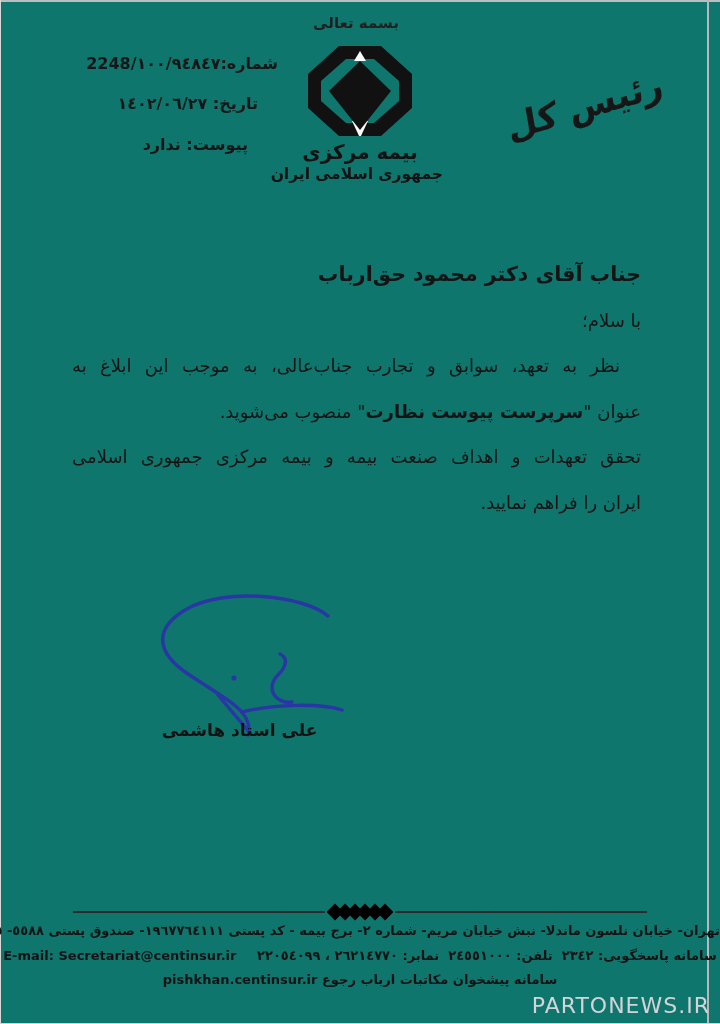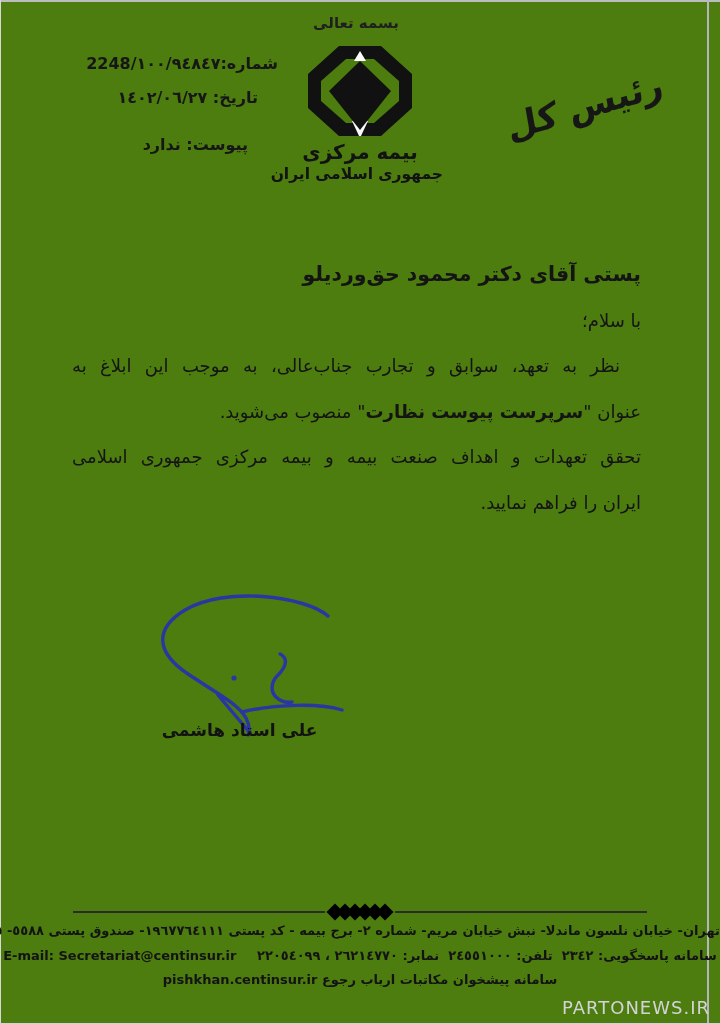"بسمه تعالی" .page { background: #4d7c0f -> #0f766e }
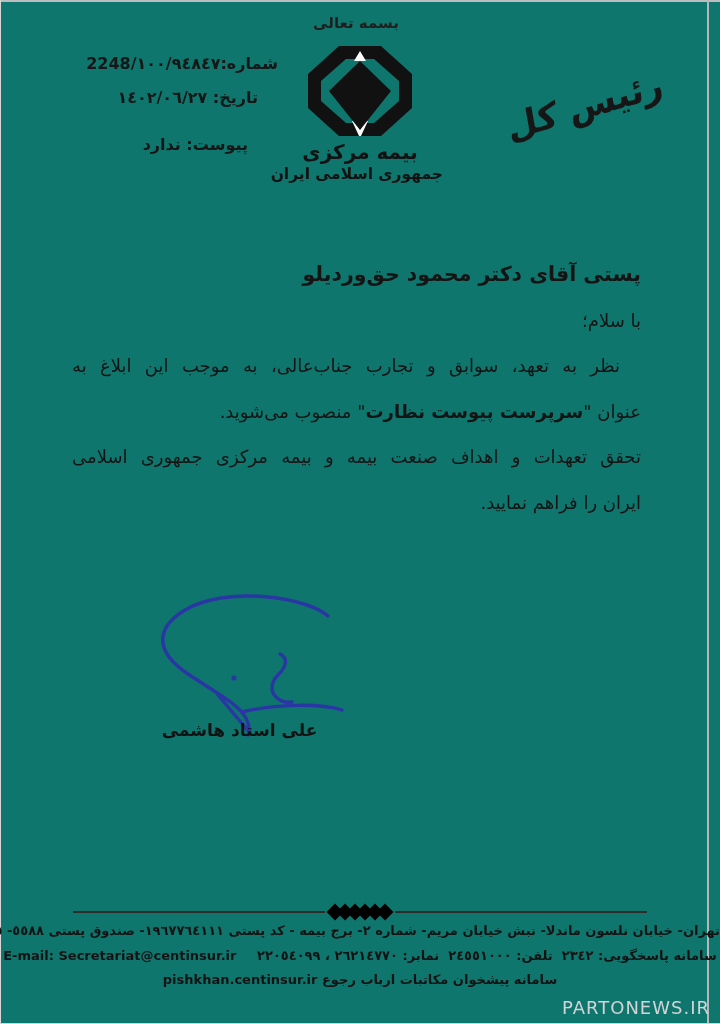"تاریخ: ١٤٠٢/٠٦/٢٧" .meta-date { top: 88px -> 94px }
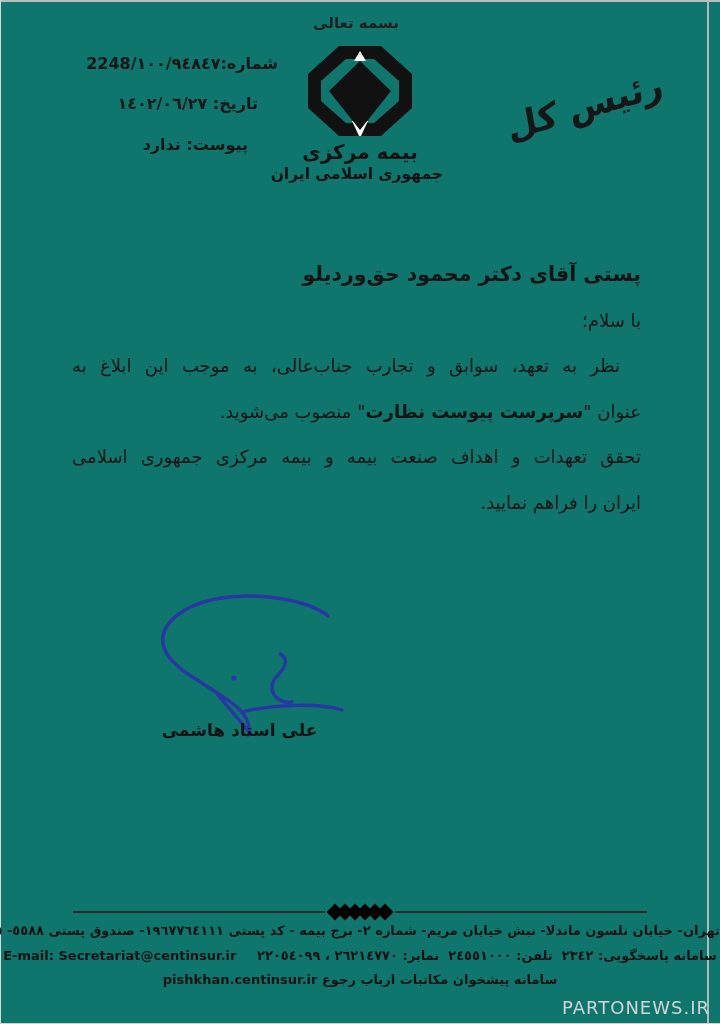"پستی آقای دکتر محمود حق‌وردیلو" div.addressee { text: پستی آقای دکتر محمود حق‌وردیلو -> جناب آقای دکتر محمود حق‌ارباب }
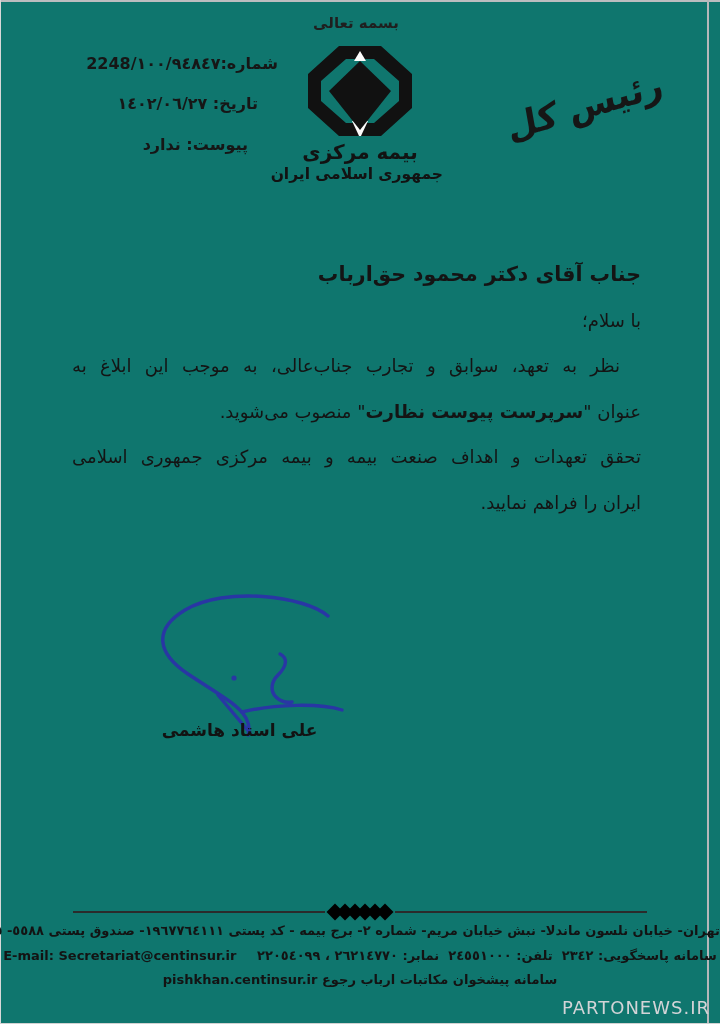"PARTONEWS.IR" .watermark { font-size: 18px -> 22px }
